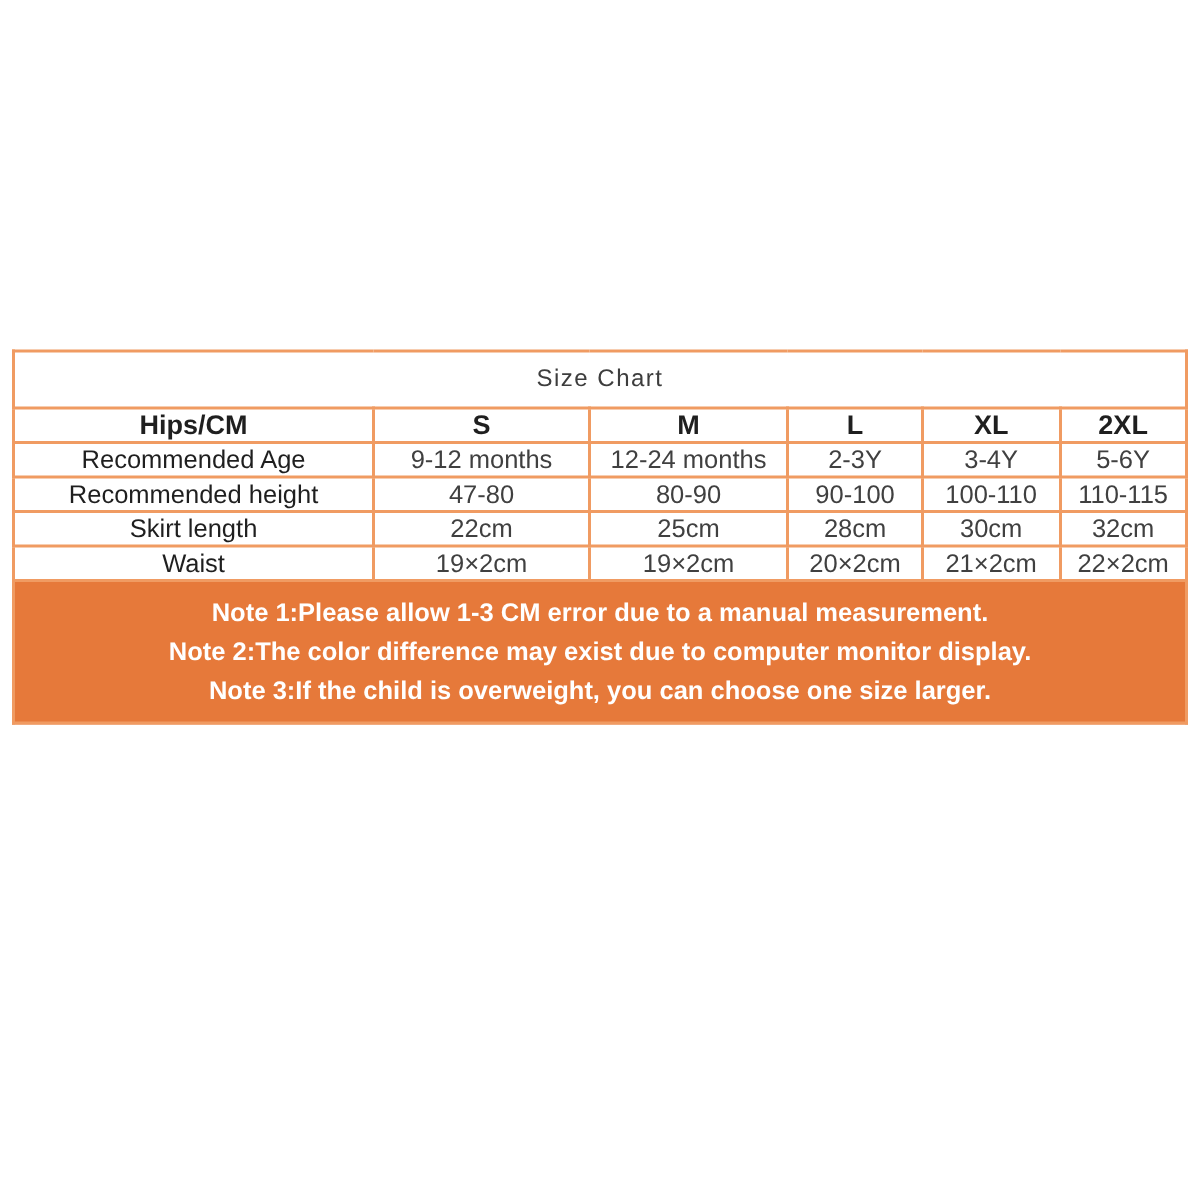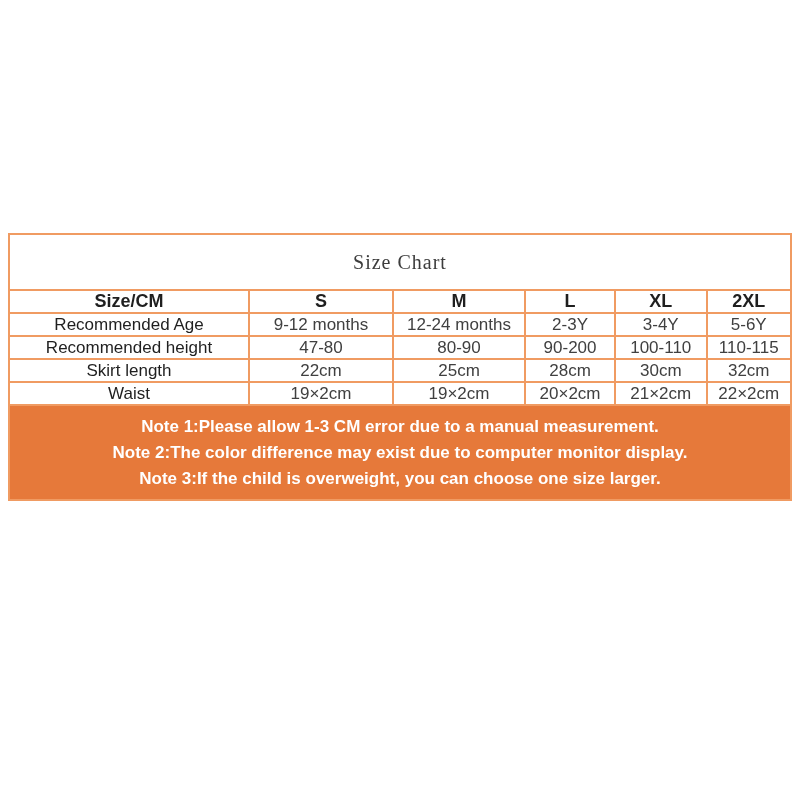"Size Chart" .title-cell { font-family: Liberation Serif, serif -> Liberation Sans, sans-serif; font-size: 20px -> 16px; height: 56px -> 38px }
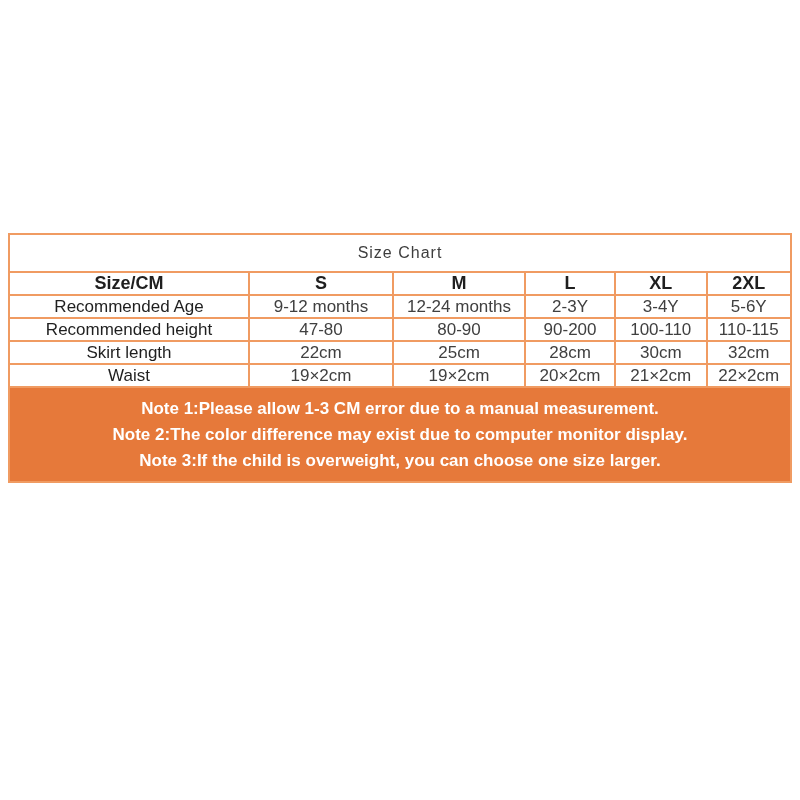"Size/CM" th.hcell { text: Size/CM -> Hips/CM }
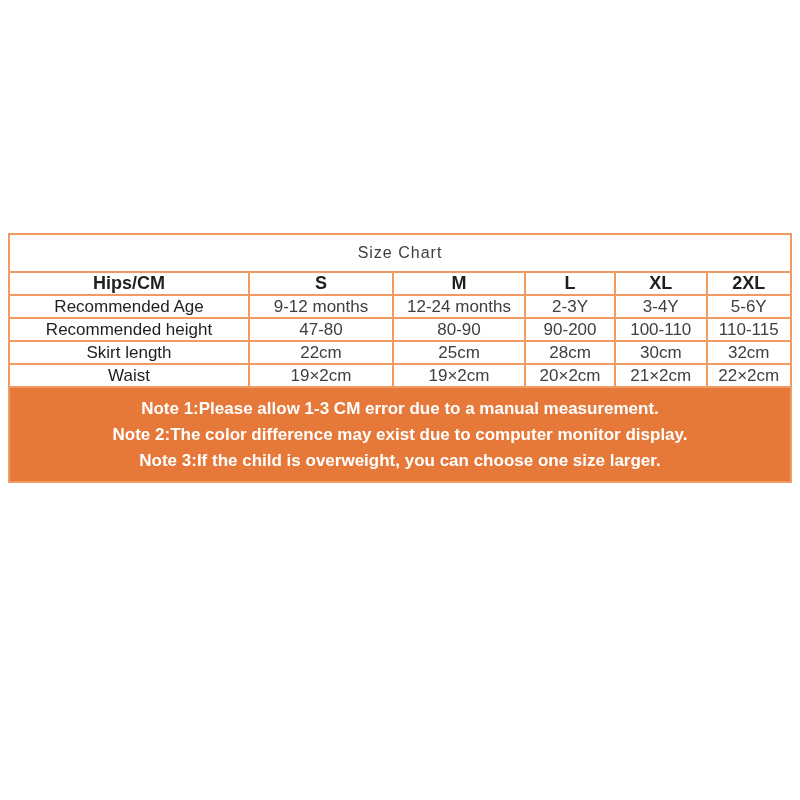"90-200" td.value-cell { text: 90-200 -> 90-100 }
